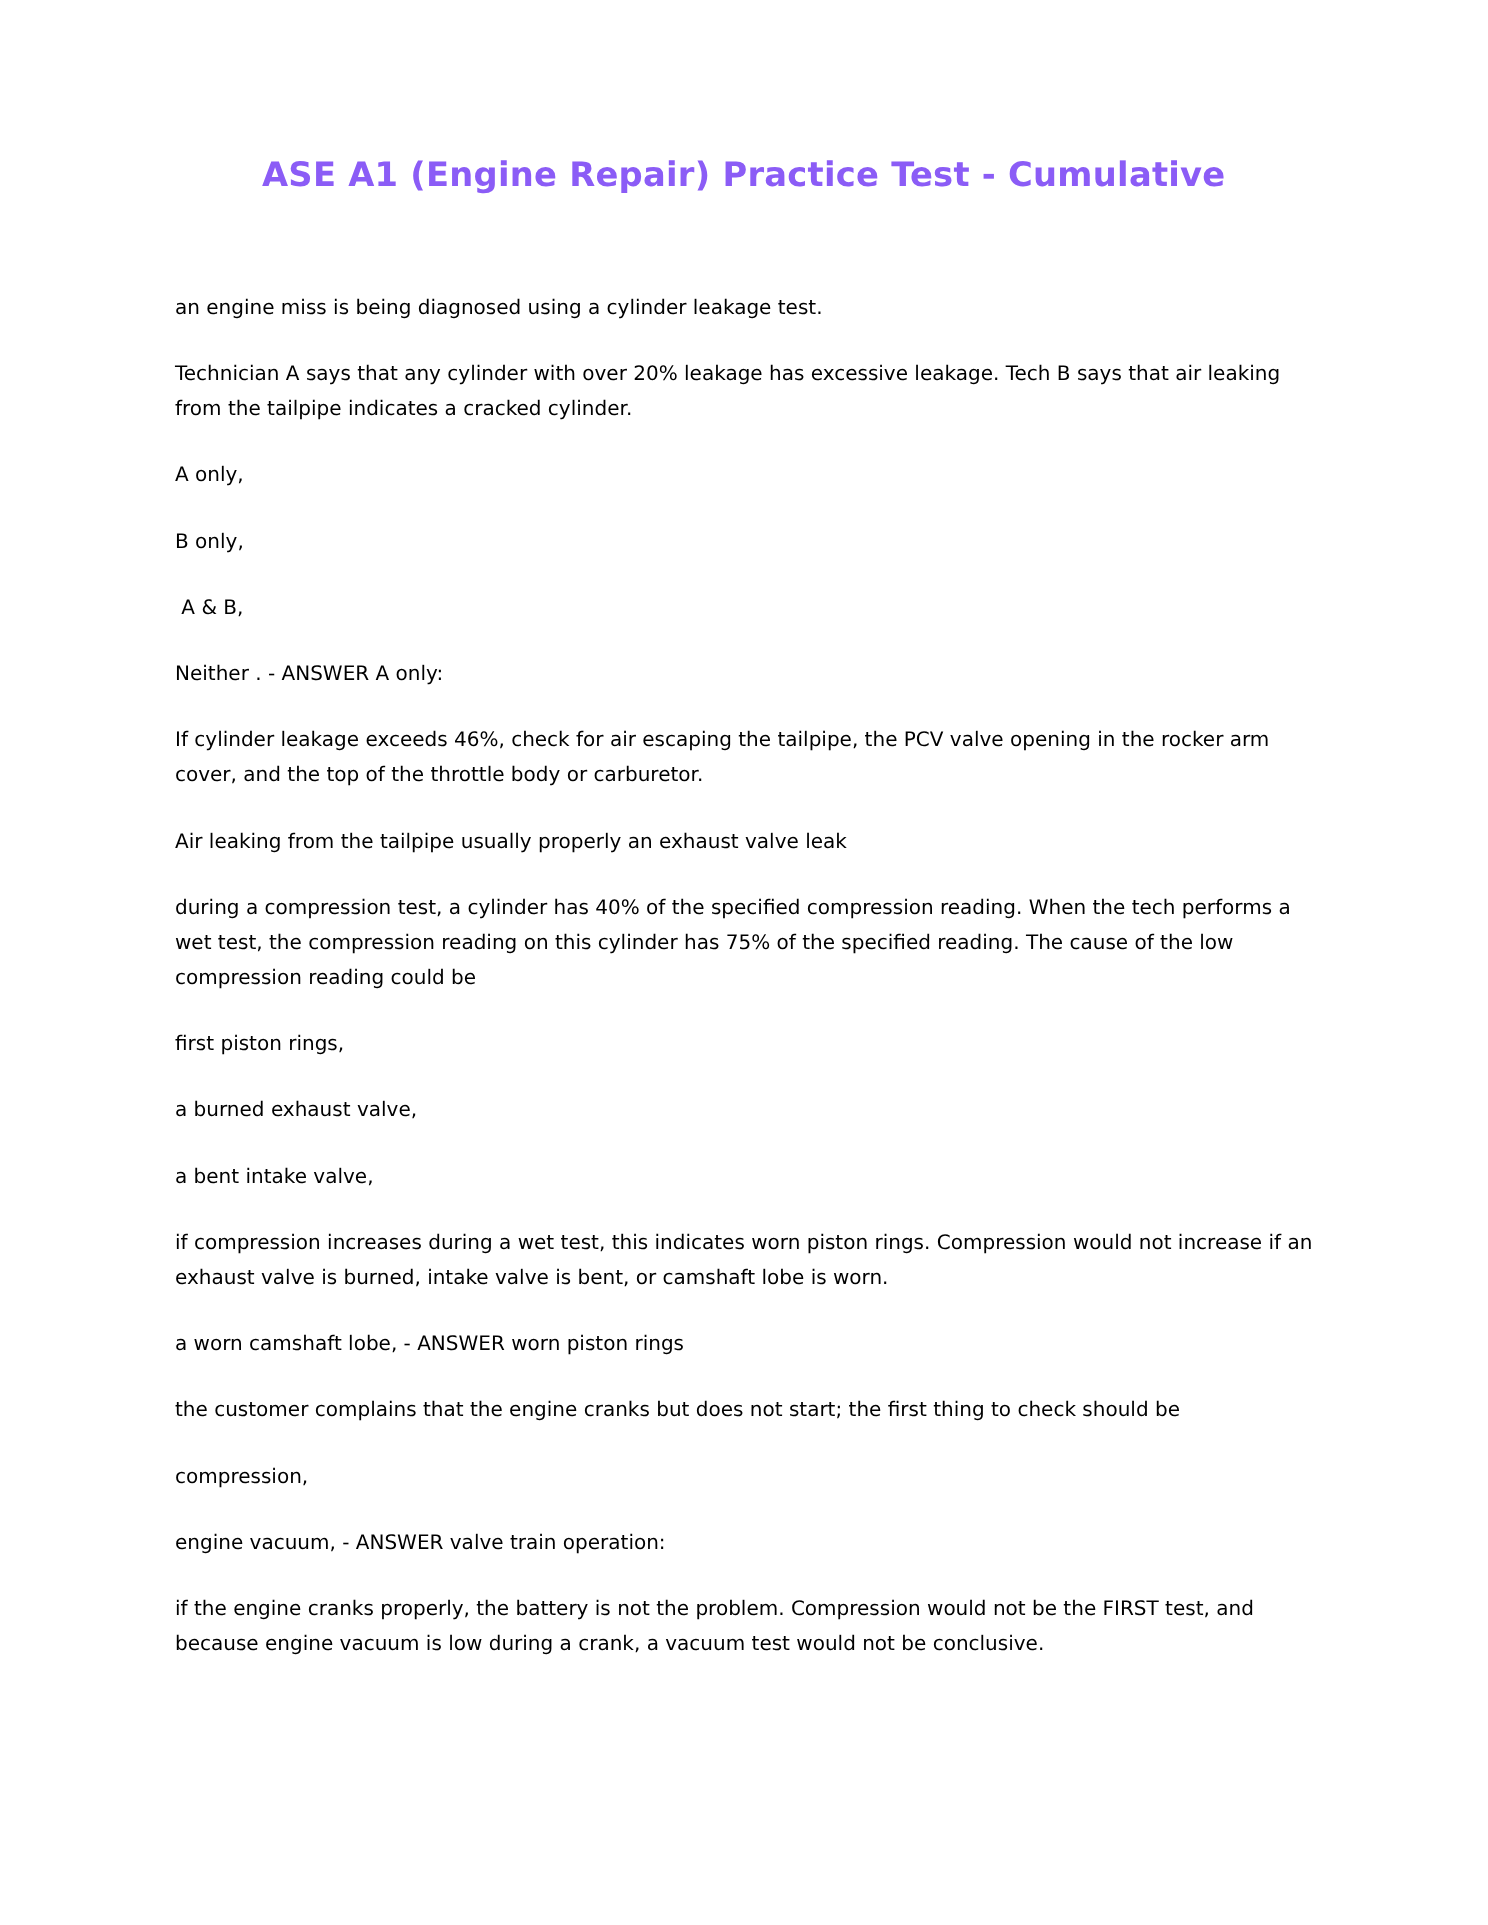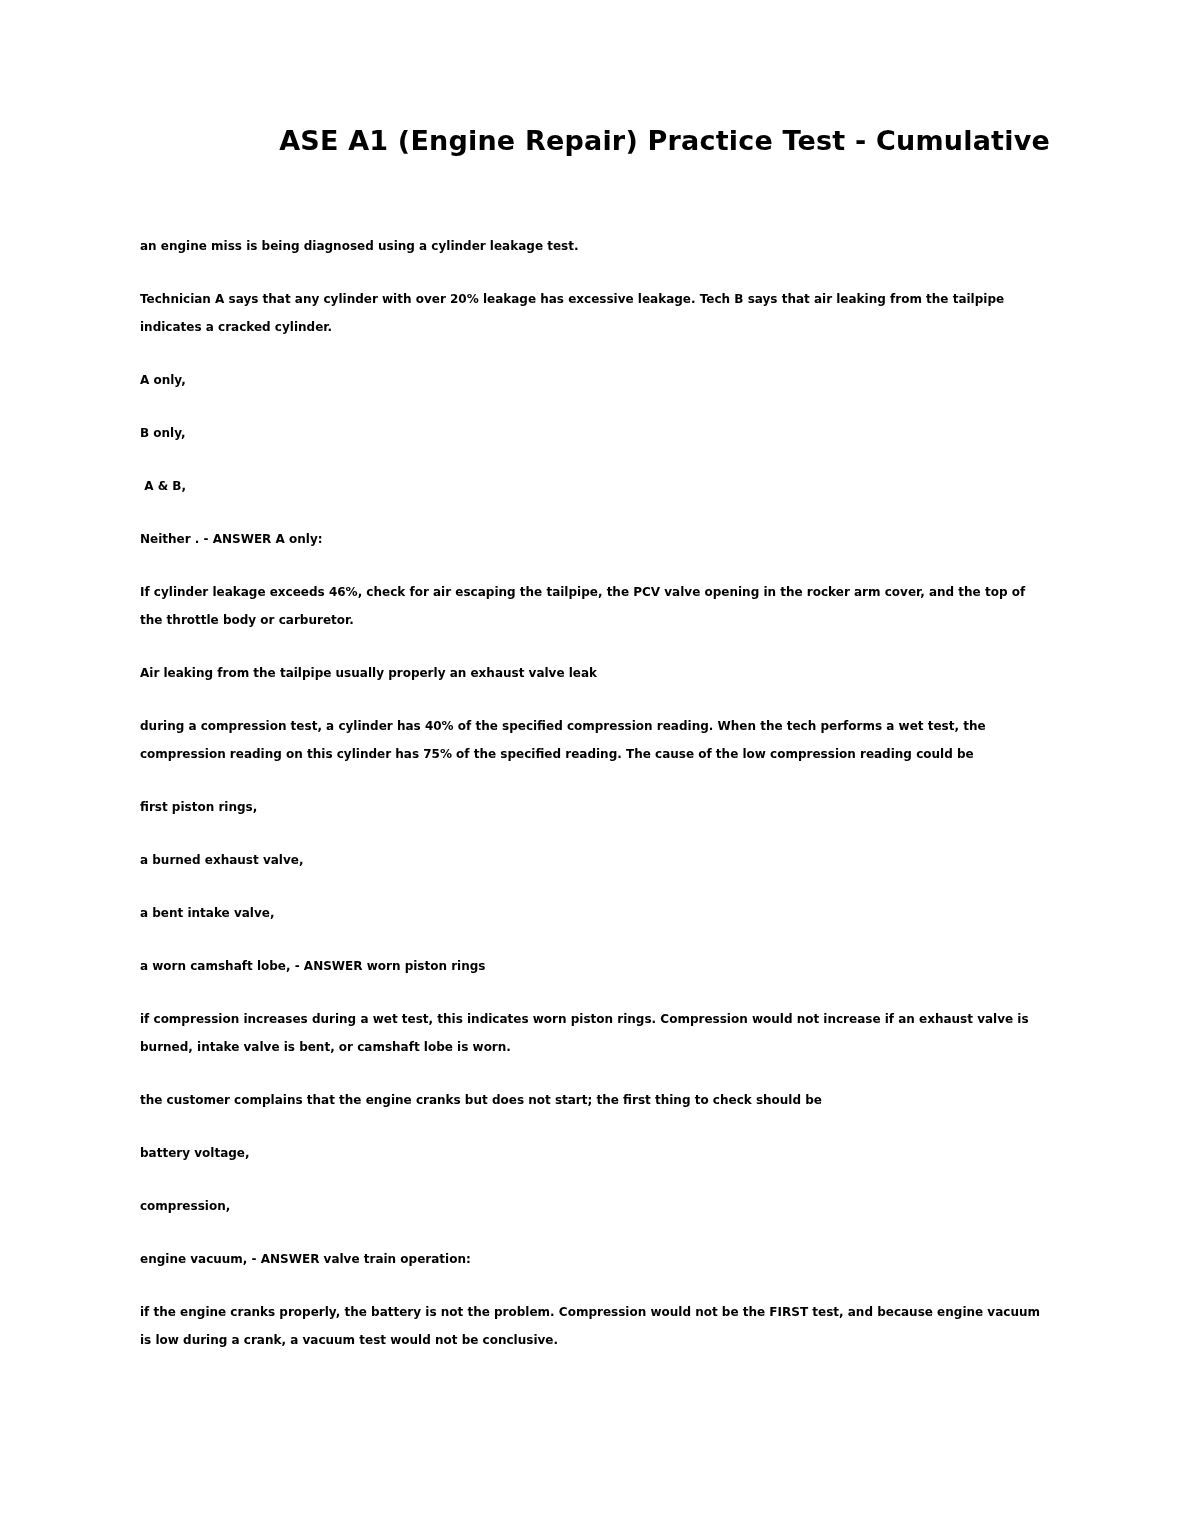"ASE A1 (Engine Repair) Practice" h1.doc-title { color: #000000 -> #8b5cf6; text-align: right -> none }
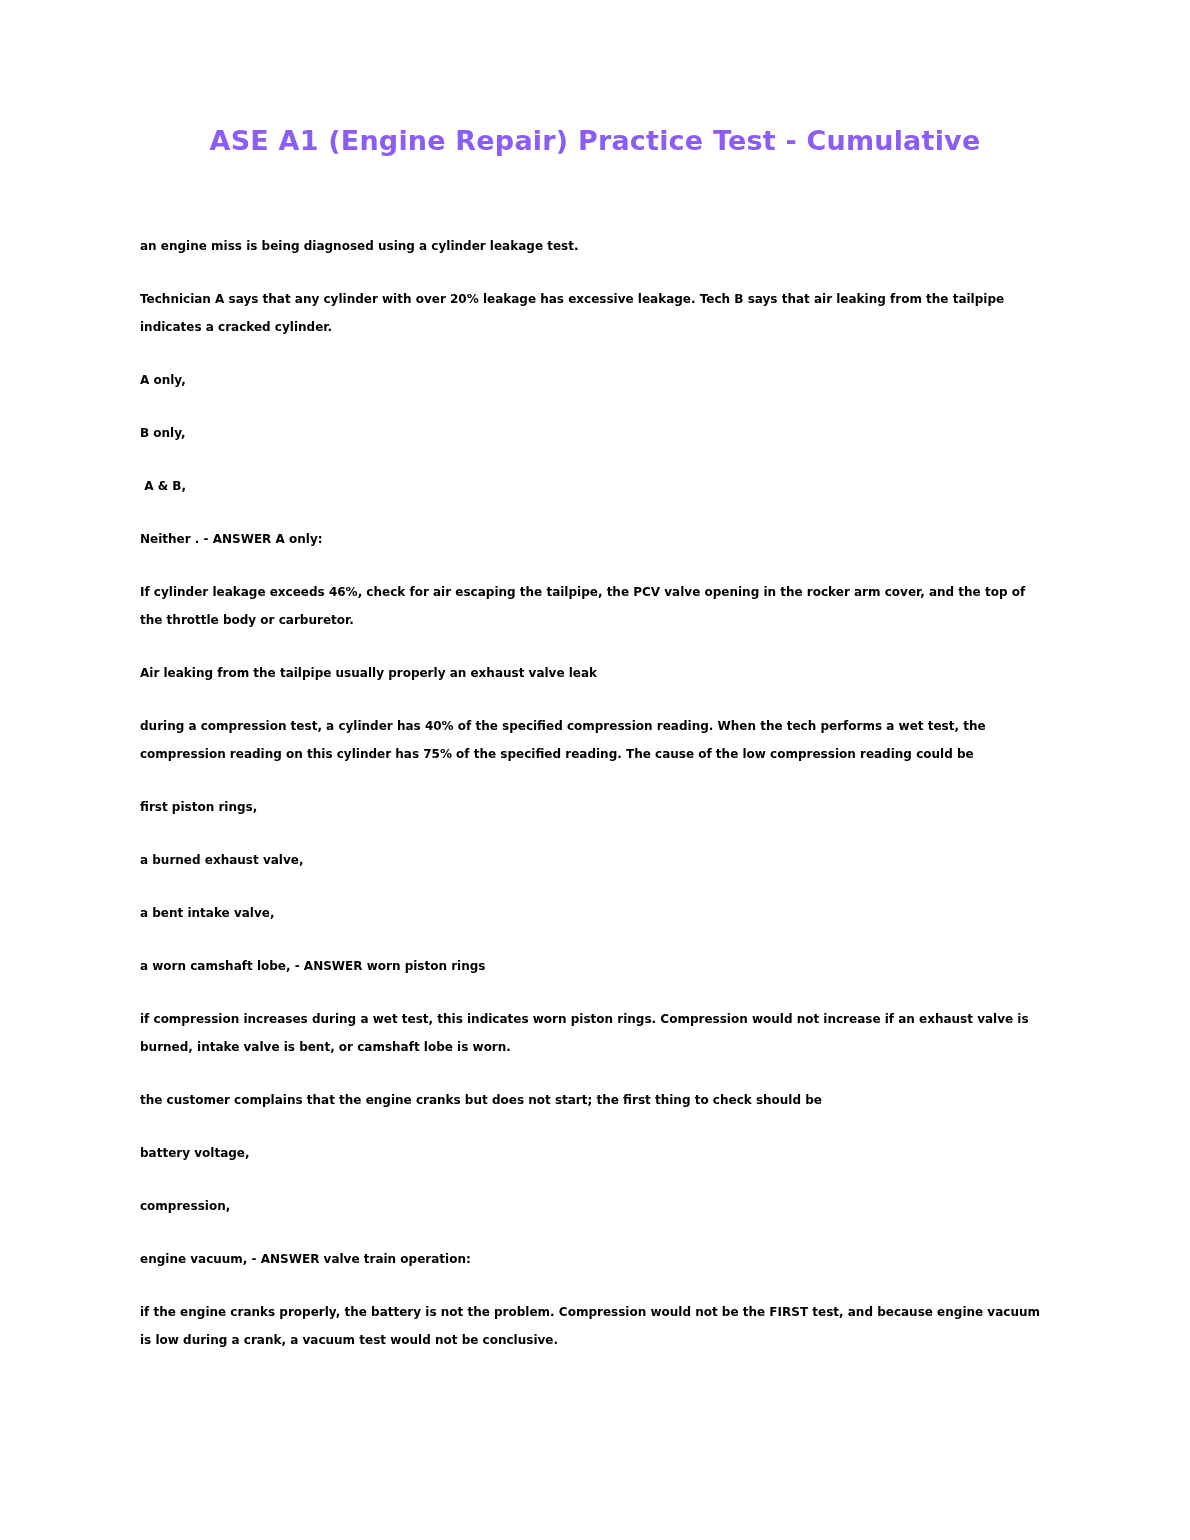"an engine miss is being" .doc-body p { font-size: 12px -> 16px; font-weight: bold -> none }
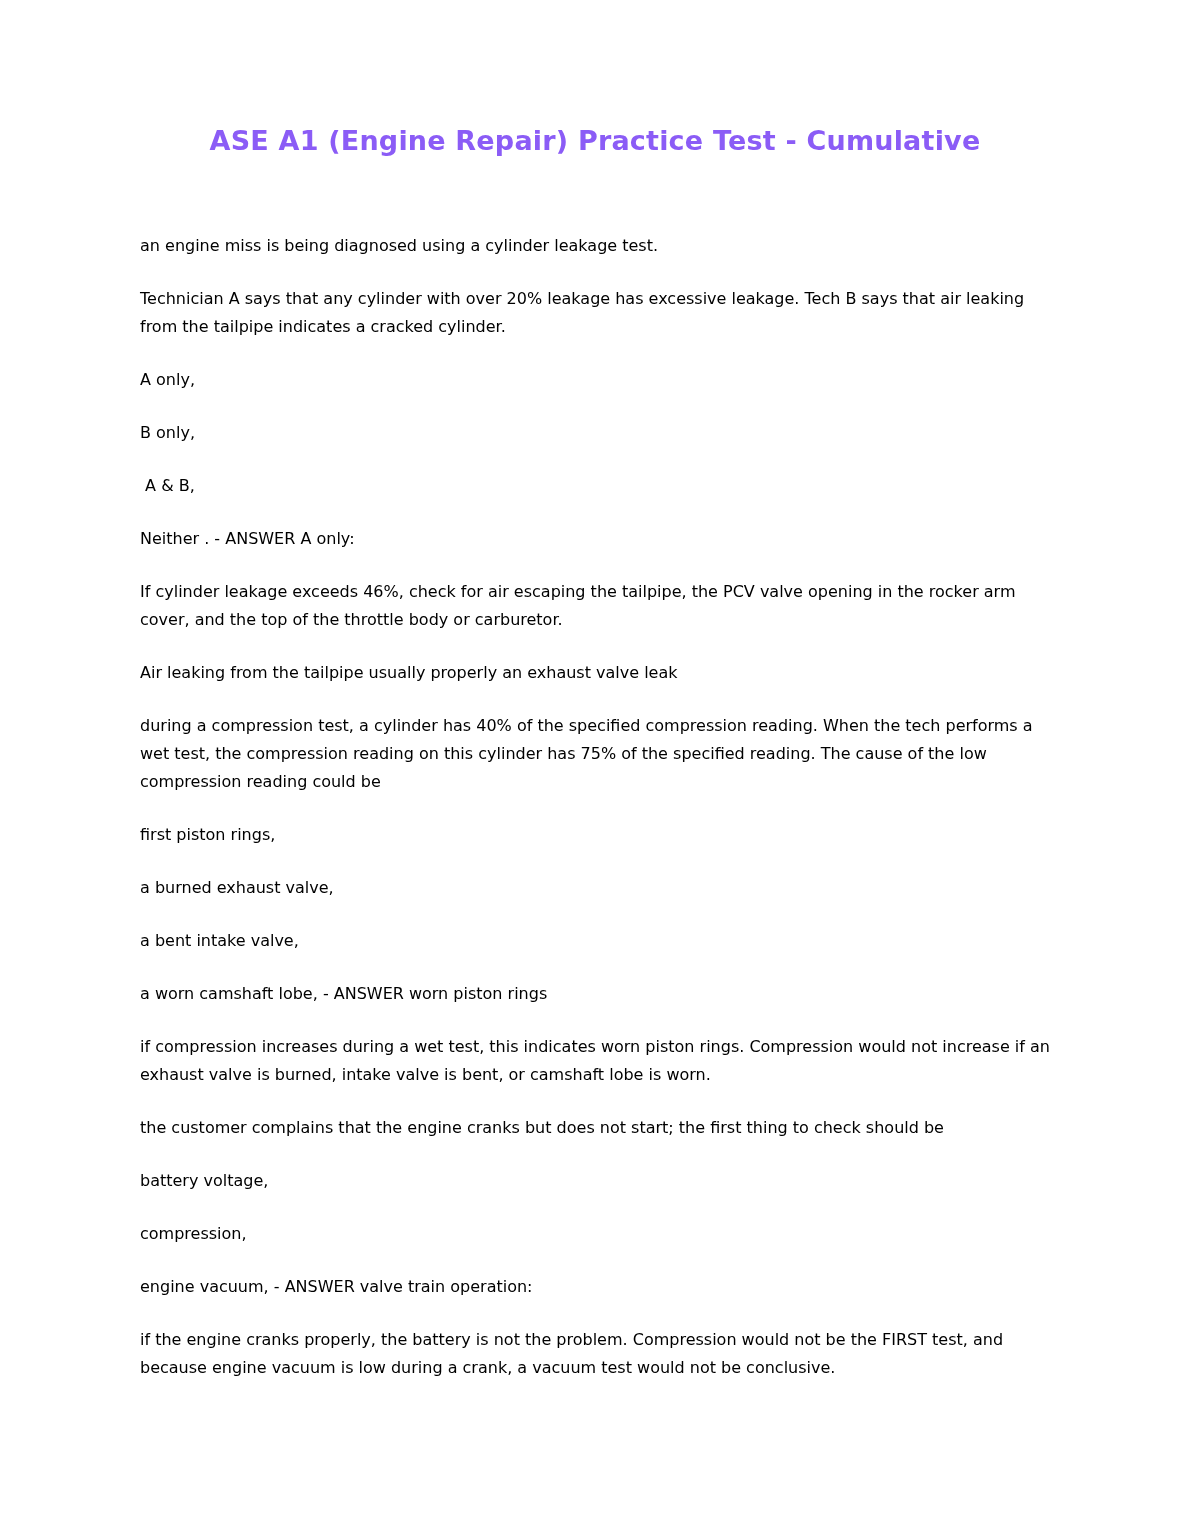"a worn camshaft lobe, -" p { order: before "if compression increases during a" -> after "if compression increases during a" }
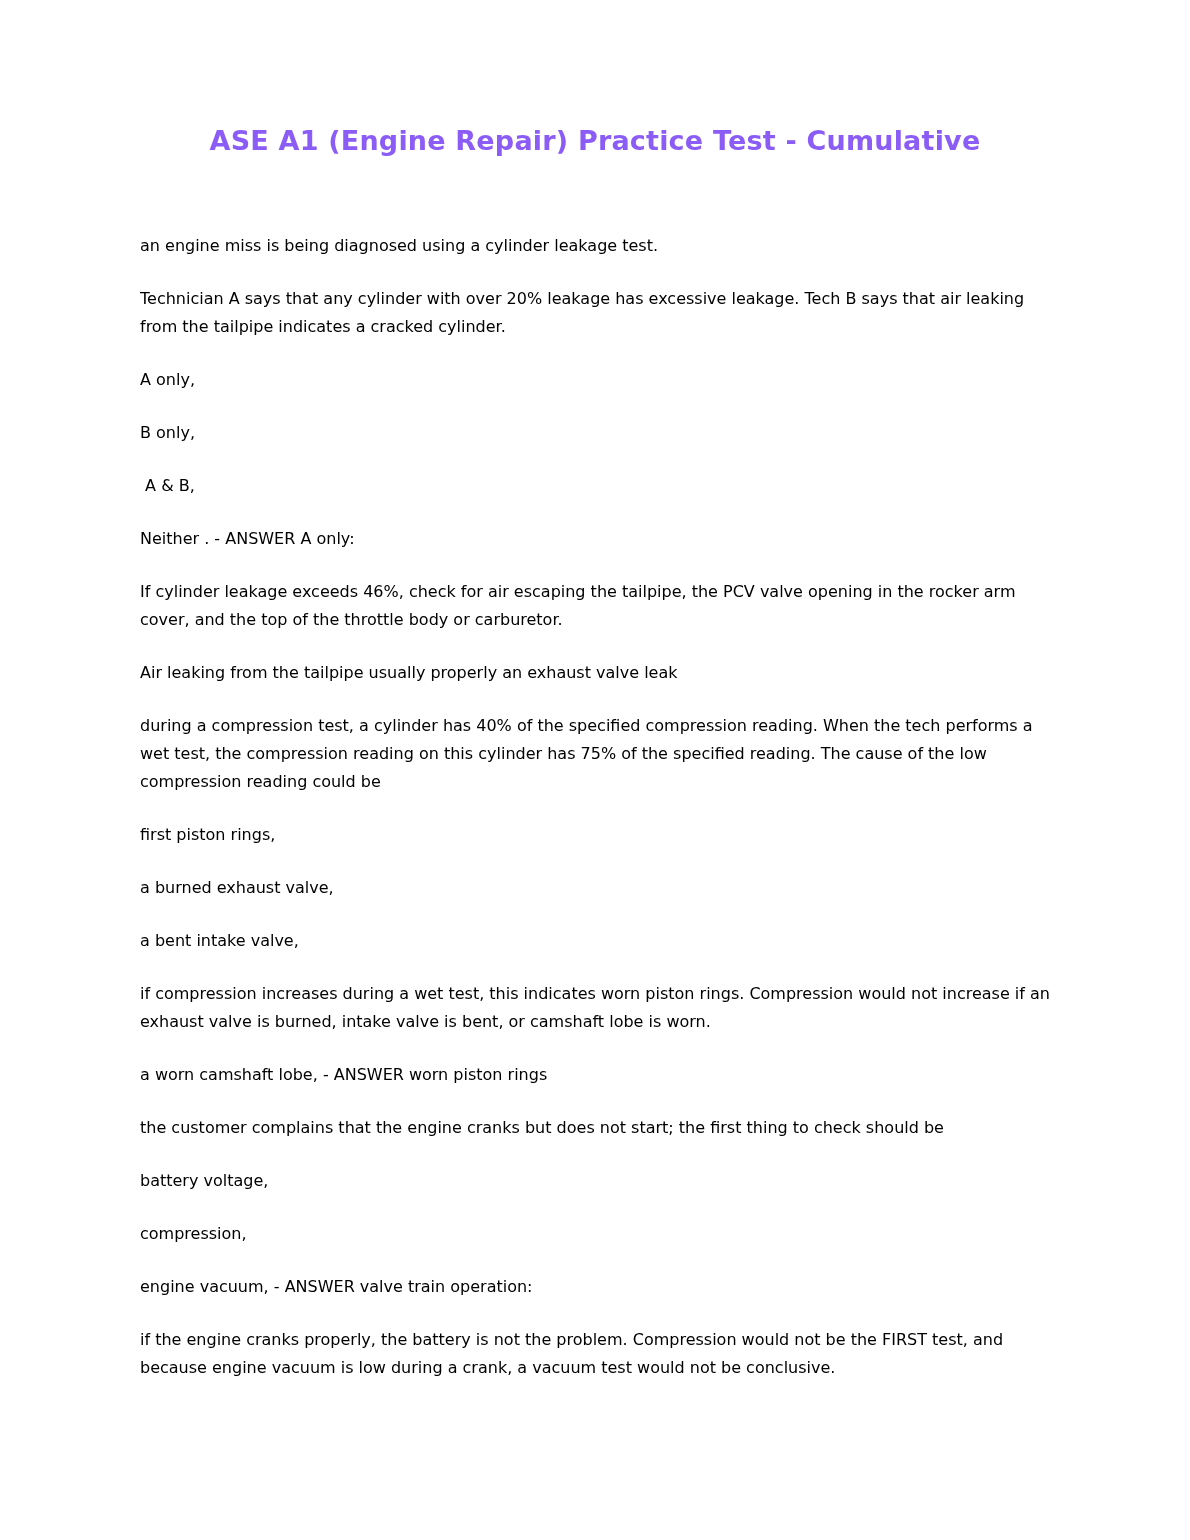"battery voltage," p { html: <p>battery voltage,</p> -> none }
